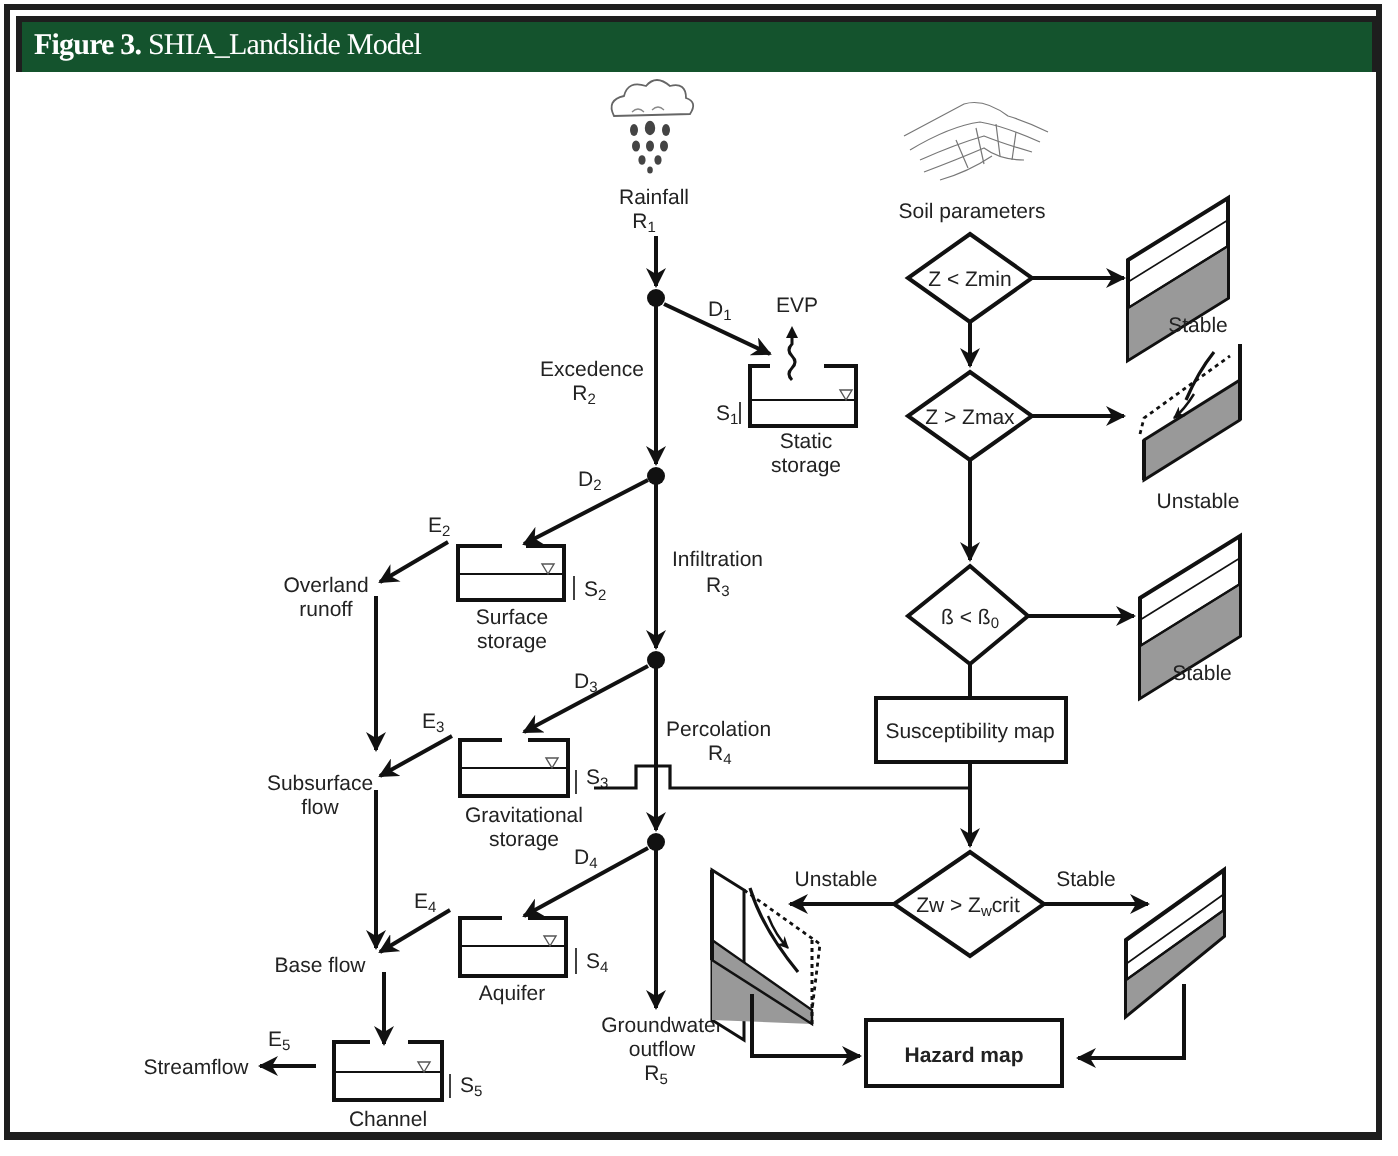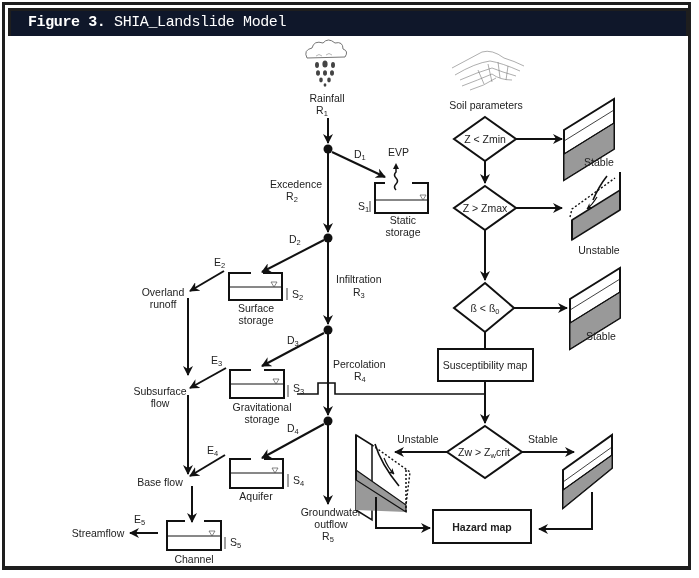"Figure 3. SHIA_Landslide Model" .title-bar { background: #0f172a -> #14532d; font-family: Liberation Mono, monospace -> Liberation Serif, serif; padding-left: 17px -> 6px }
